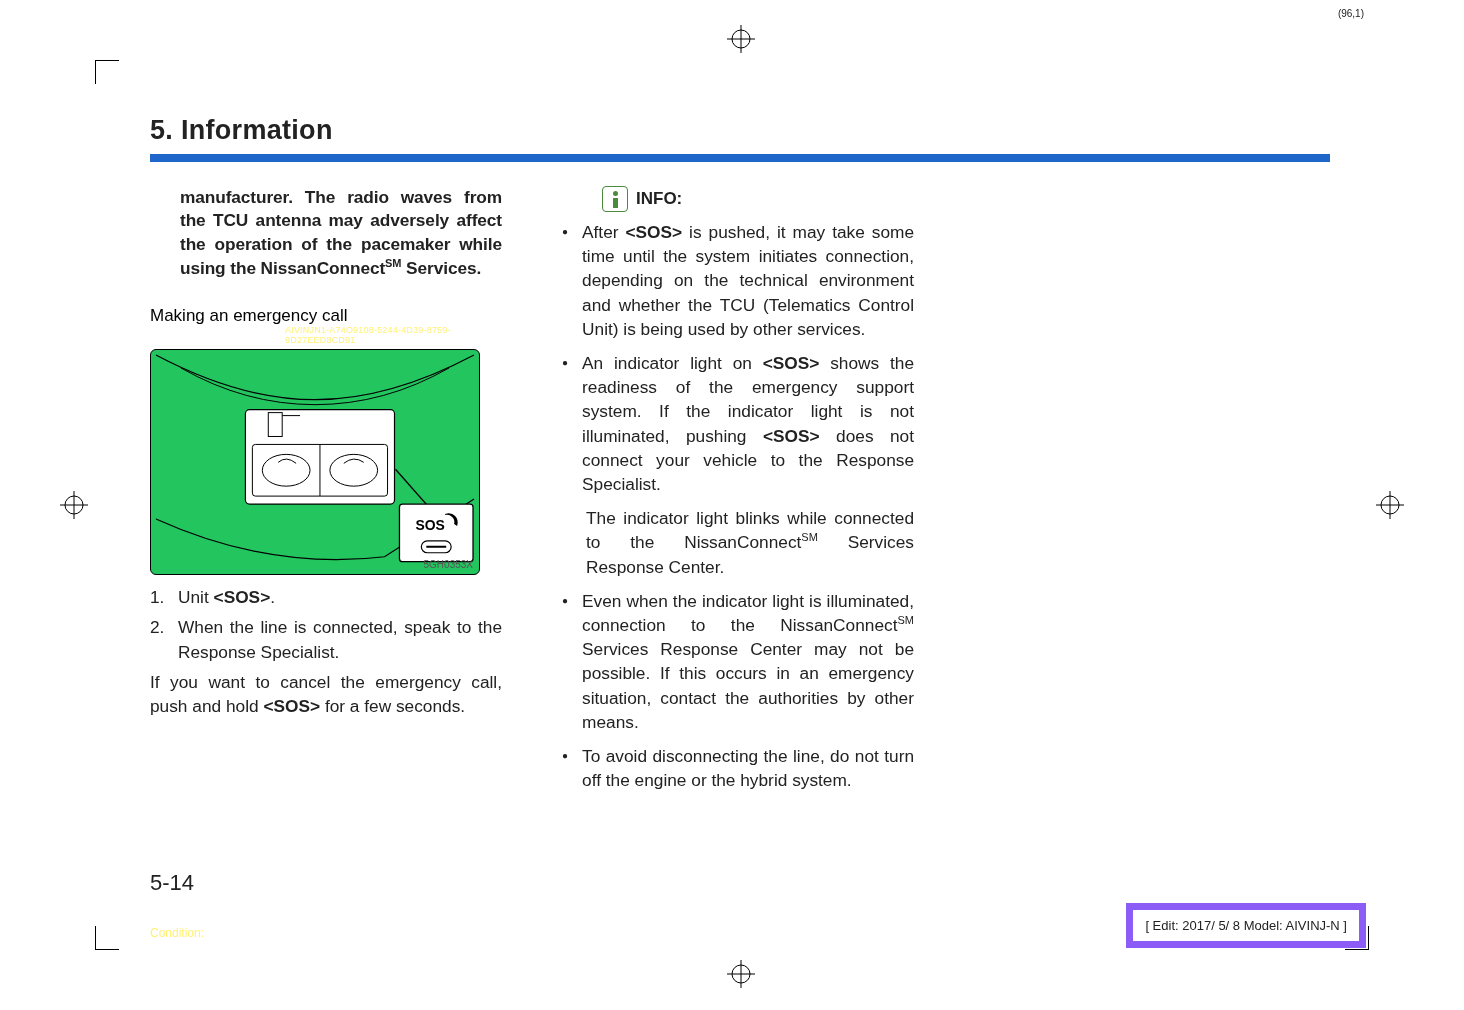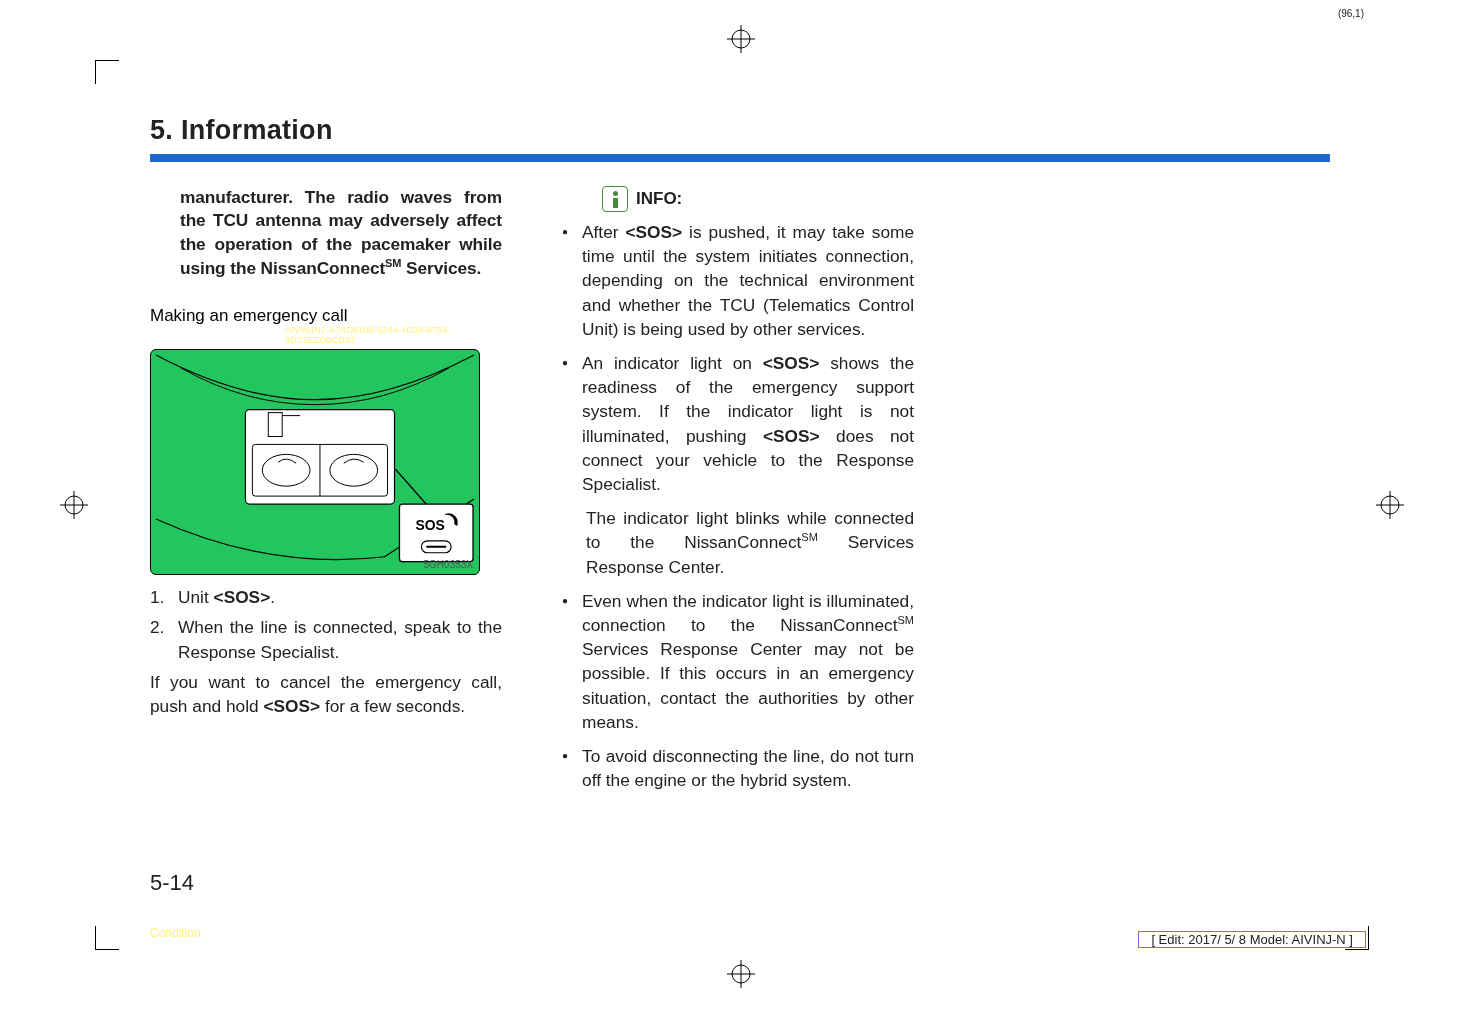"[ Edit: 2017/ 5/ 8" .editbox { border: 1px solid #8b5cf6 -> 7px solid #8b5cf6; padding: 0 12px -> 8px 12px }
